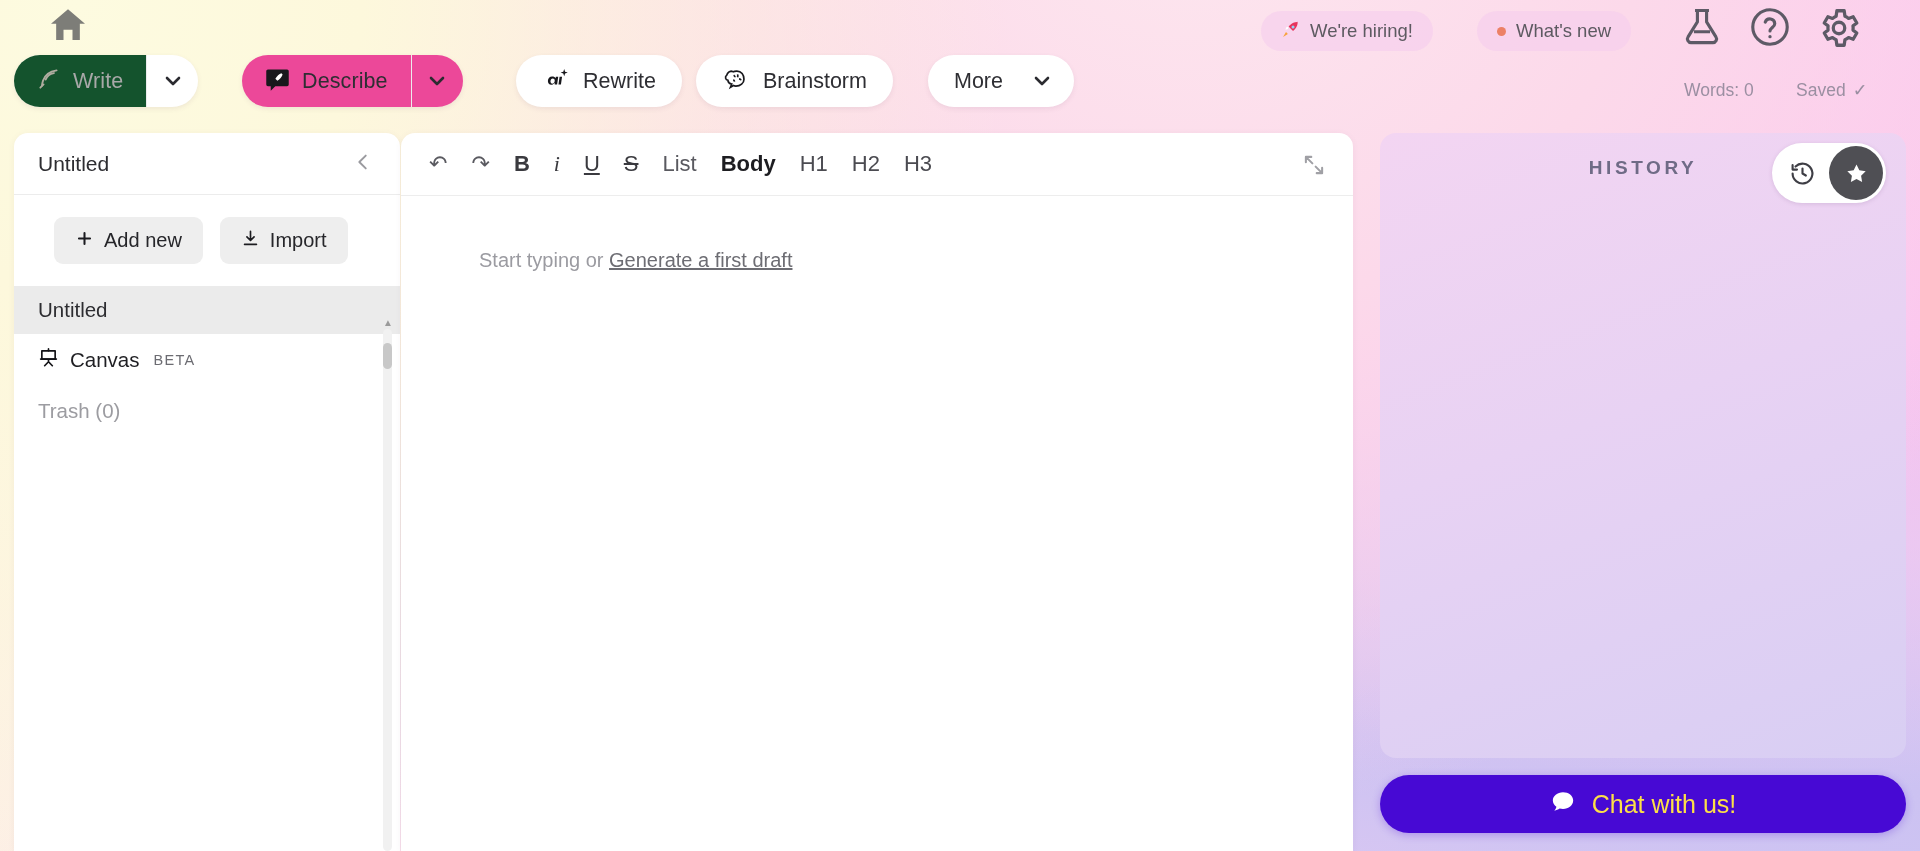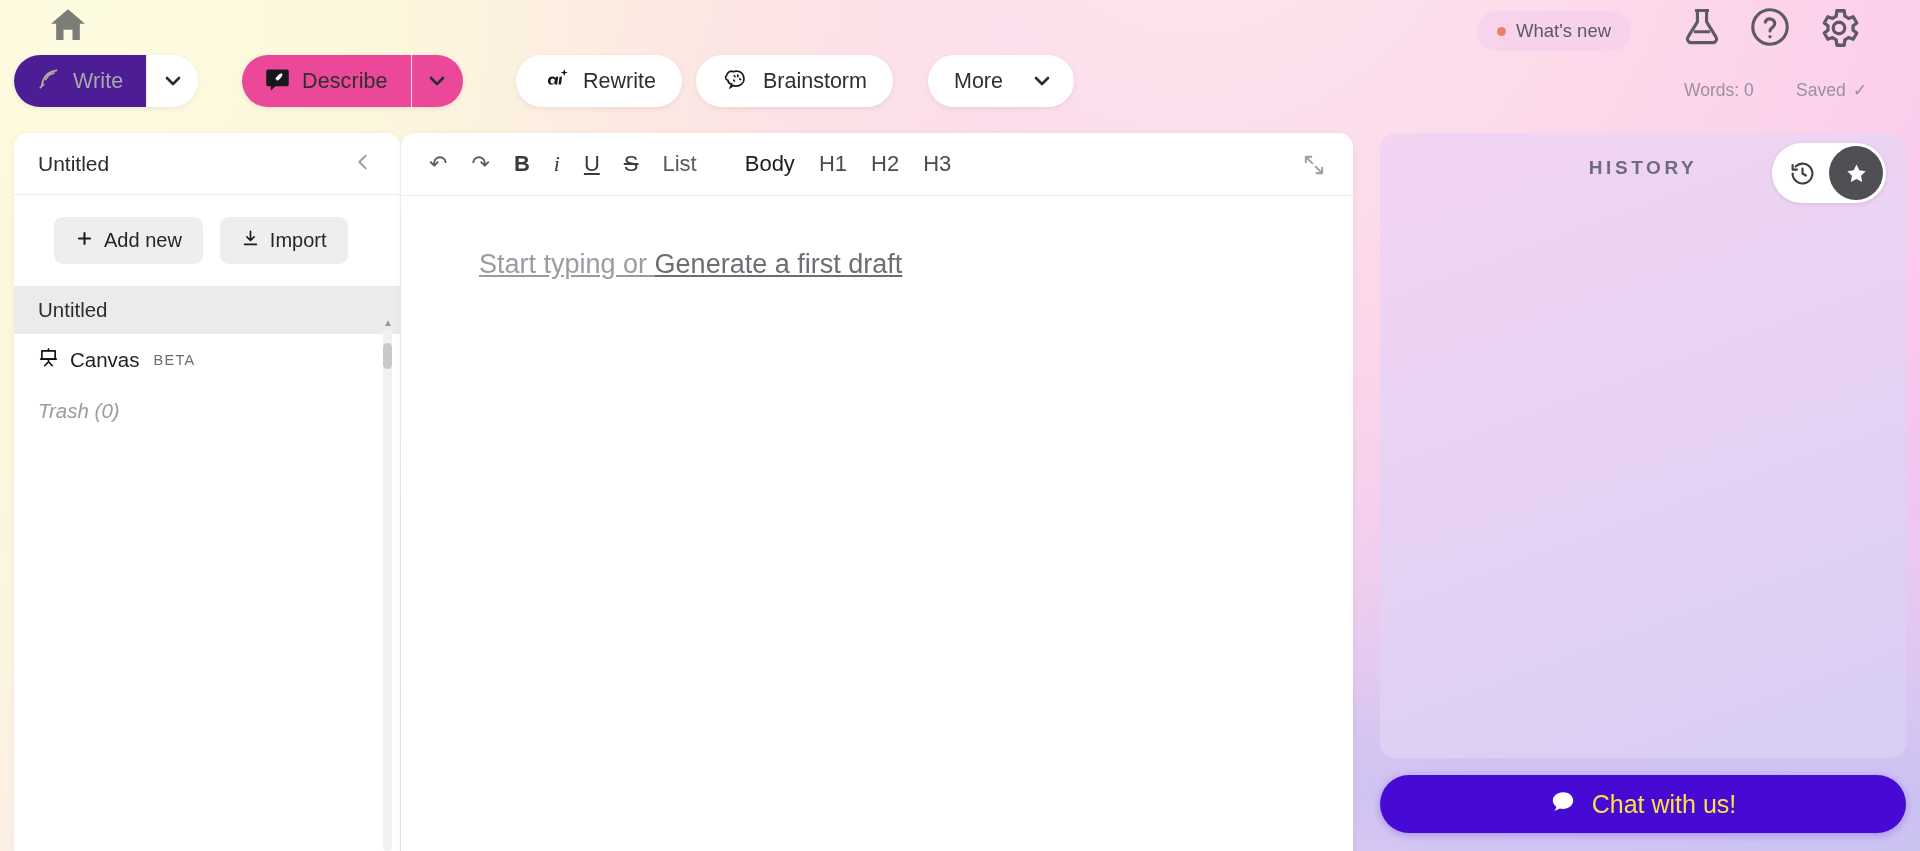"We're hiring!" div.pill { html: none -> <div> <span> <svg> <path></path> <circle></circle> <path></path> <path></path> </svg> </span> <span>We're hiring!</span> </div> }
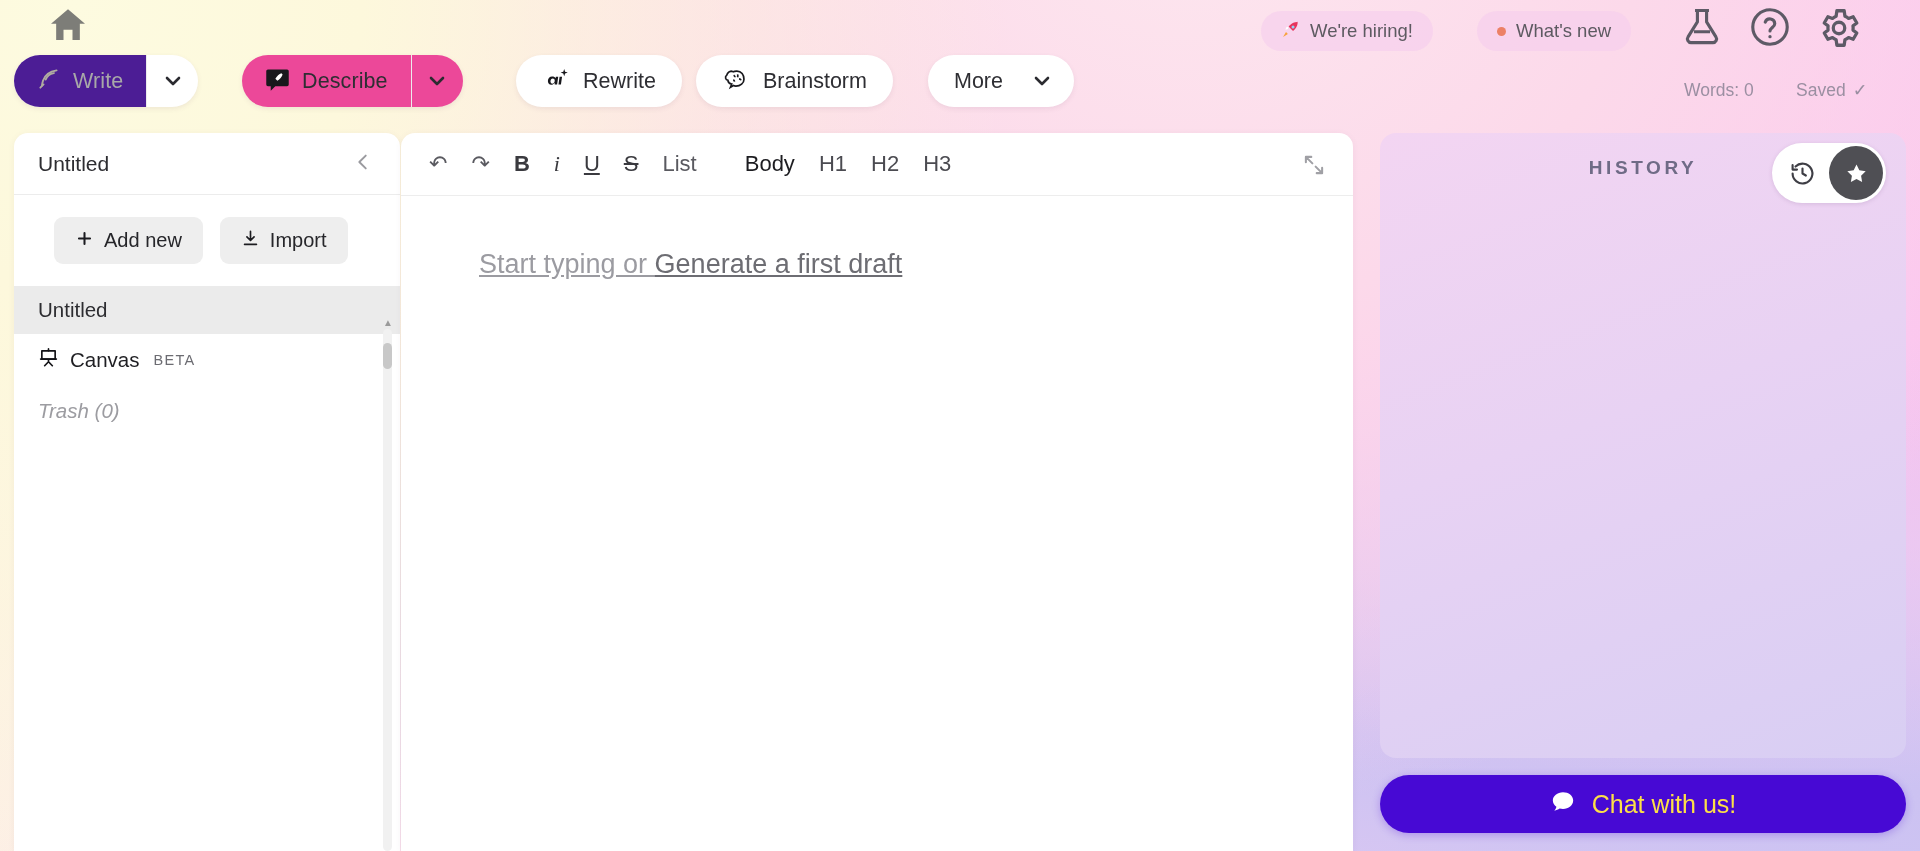"Write" .tool-group.disabled .tool-main { background: #4c1d95 -> #14532d }
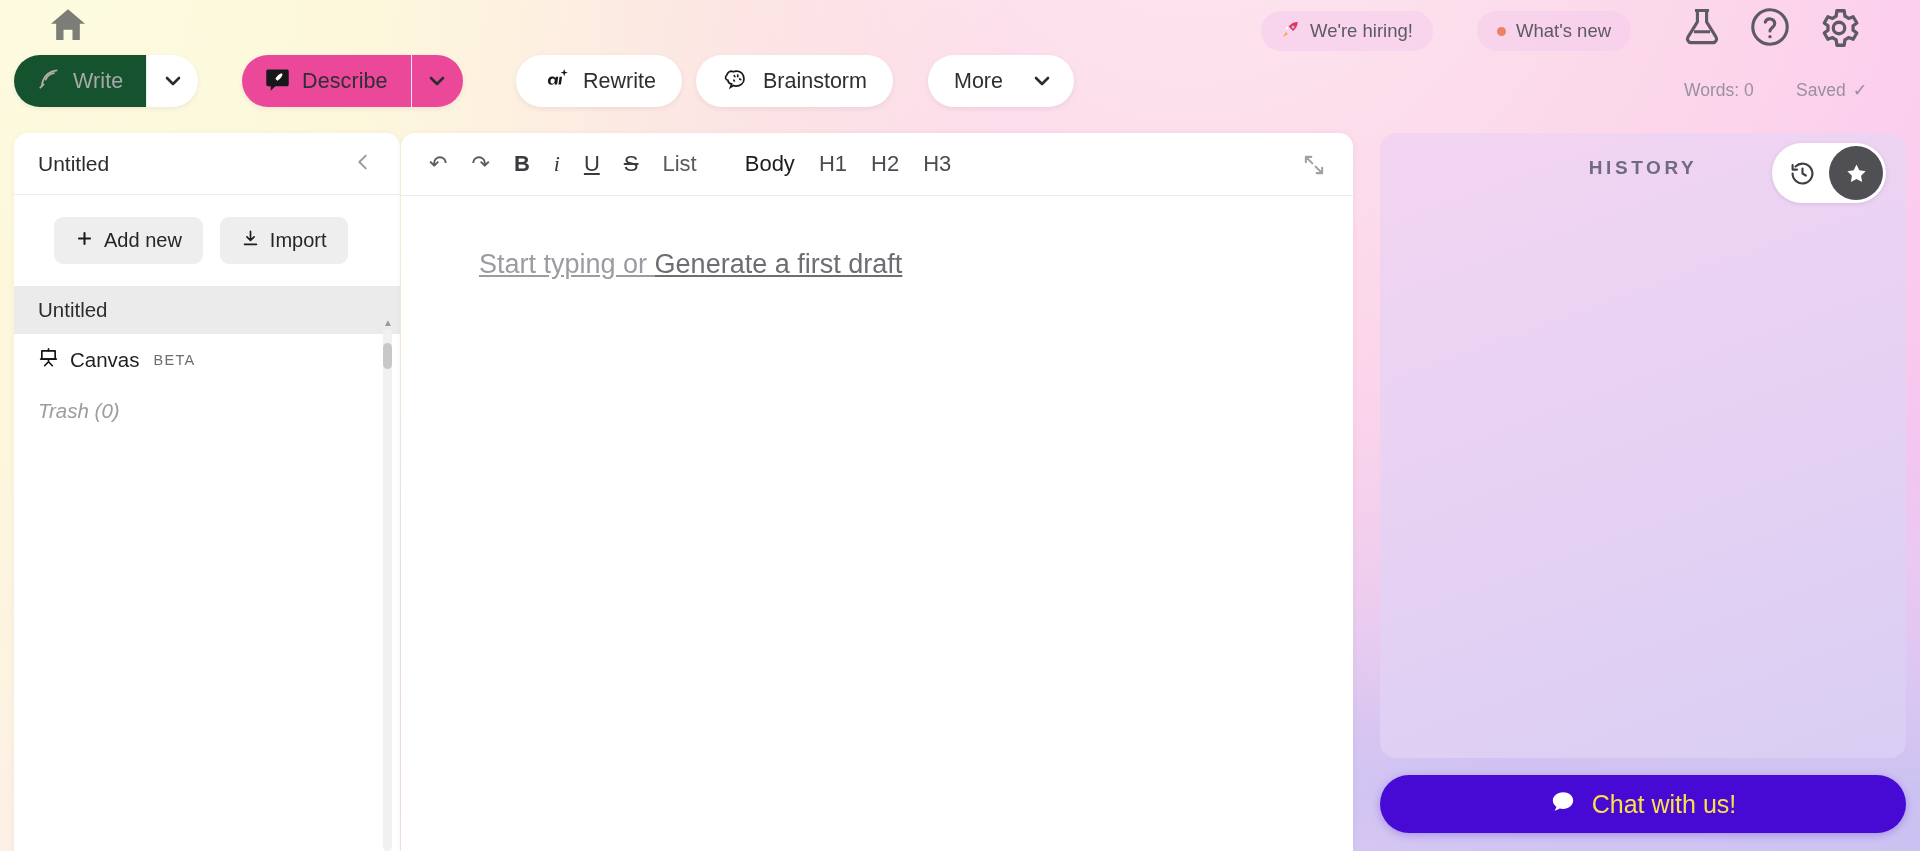"Body" .ed-tool.active { font-weight: normal -> bold; margin-left: 24px -> none }
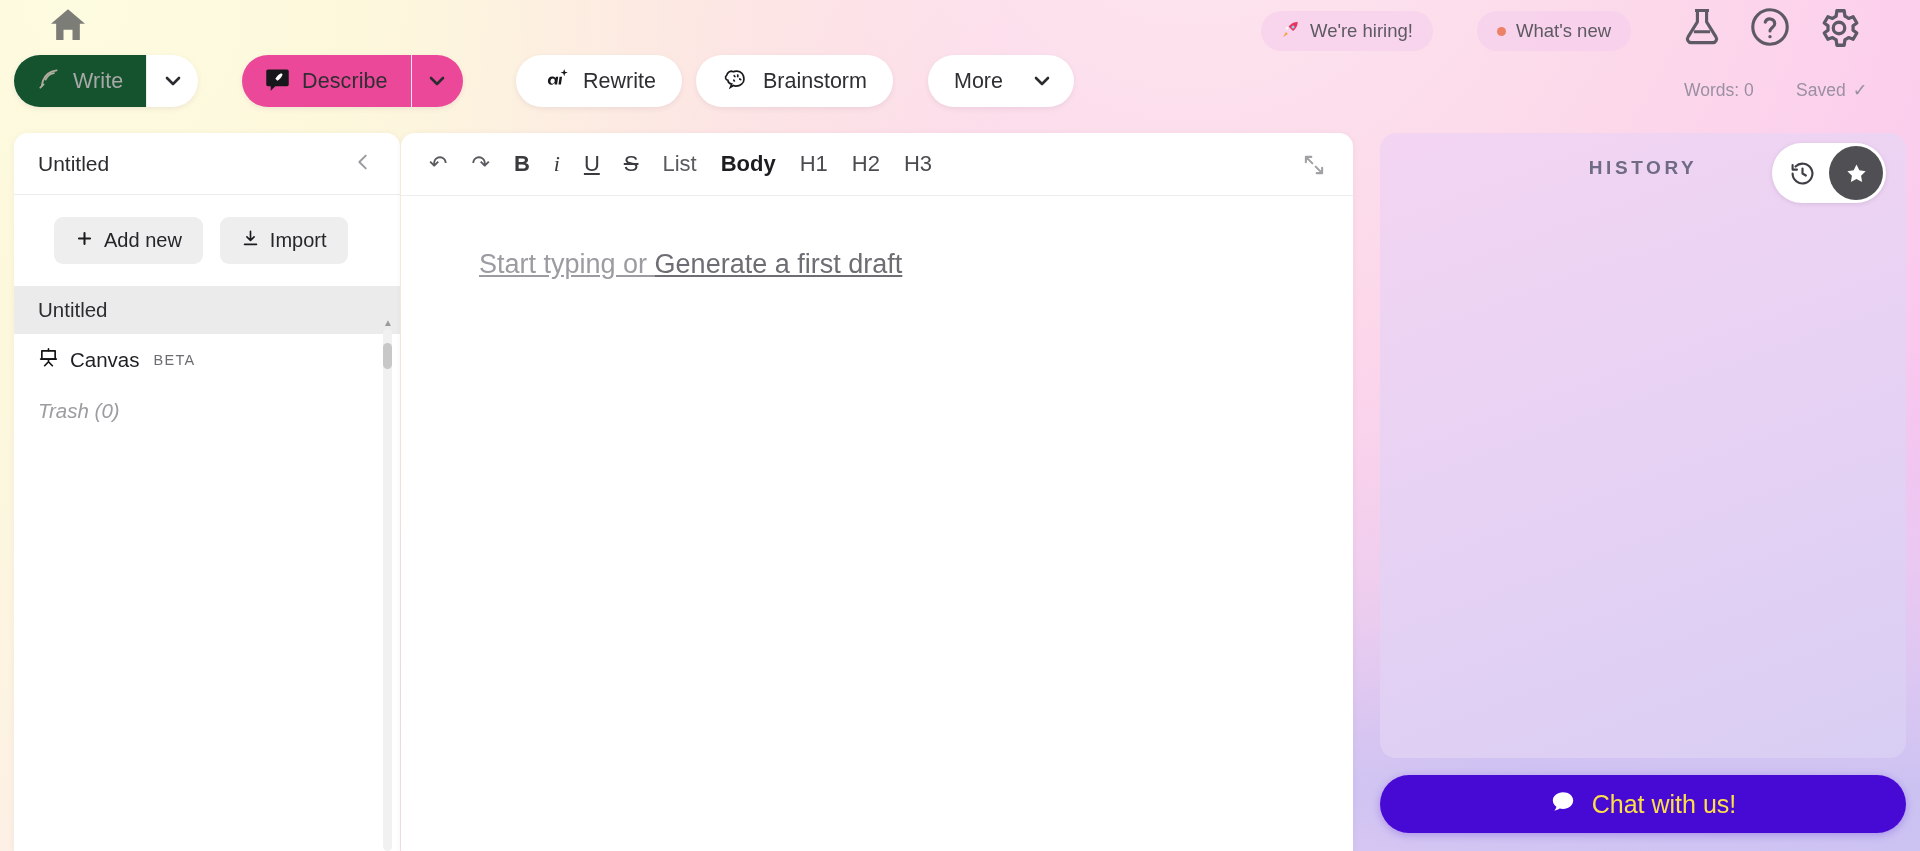"Start typing or Generate a" .ed-placeholder { font-size: 27px -> 20px; text-decoration: underline -> none }
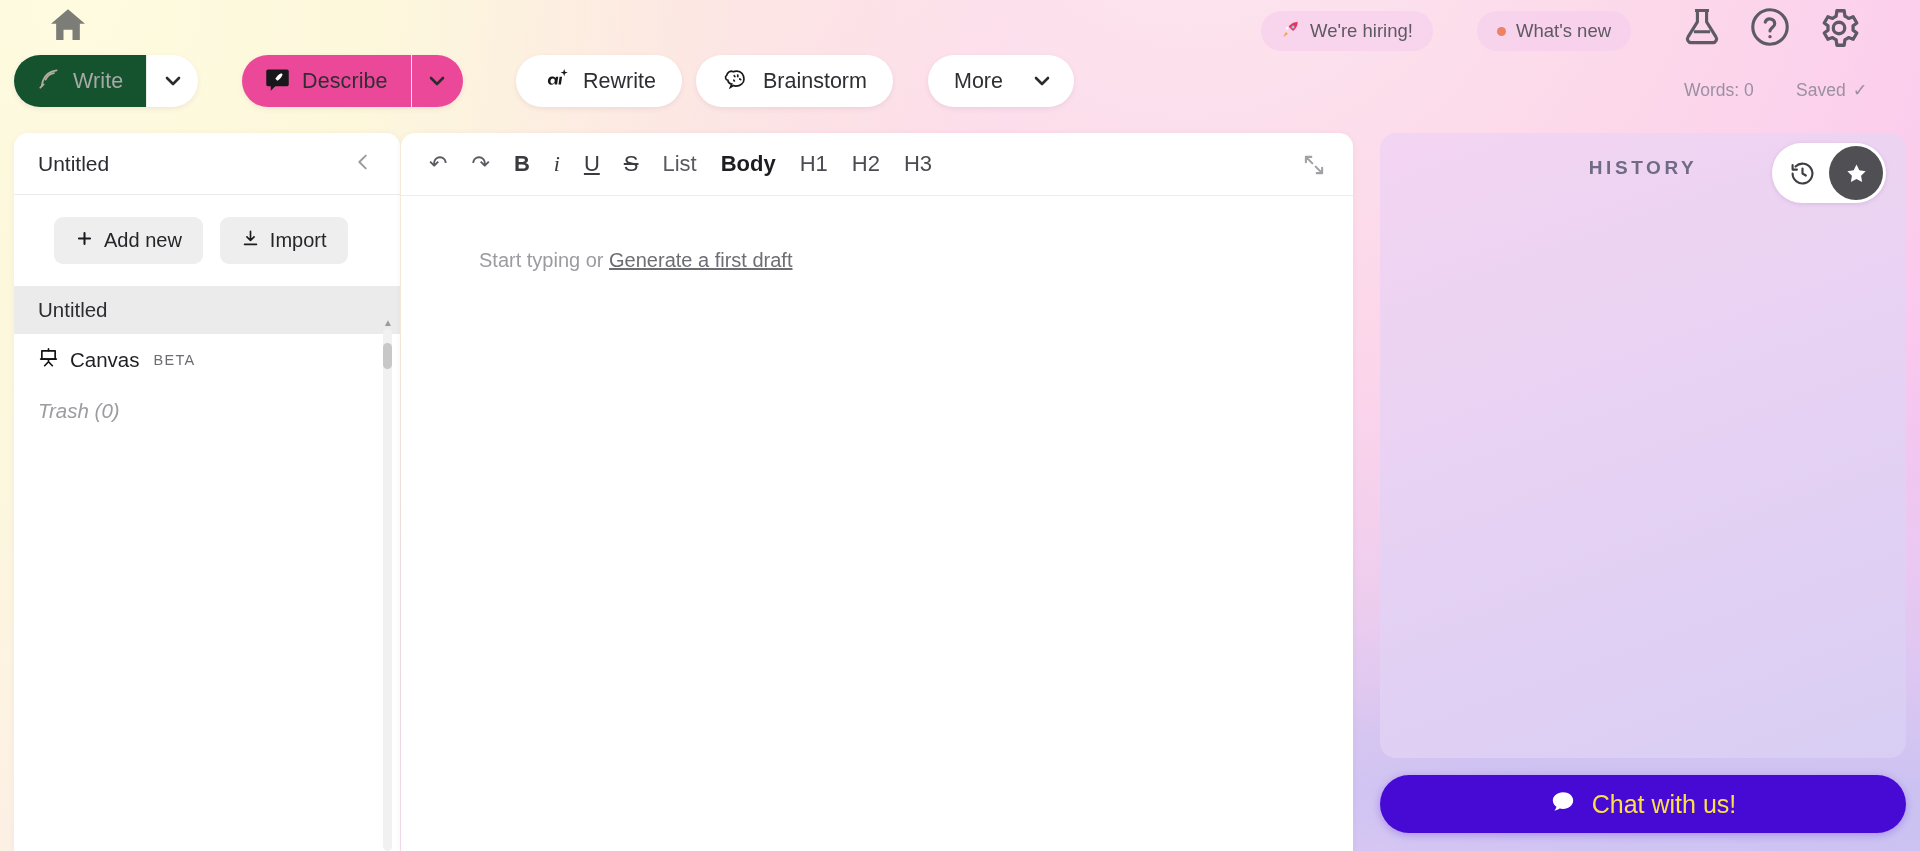"Trash (0)" .sb-trash { font-style: italic -> none }
